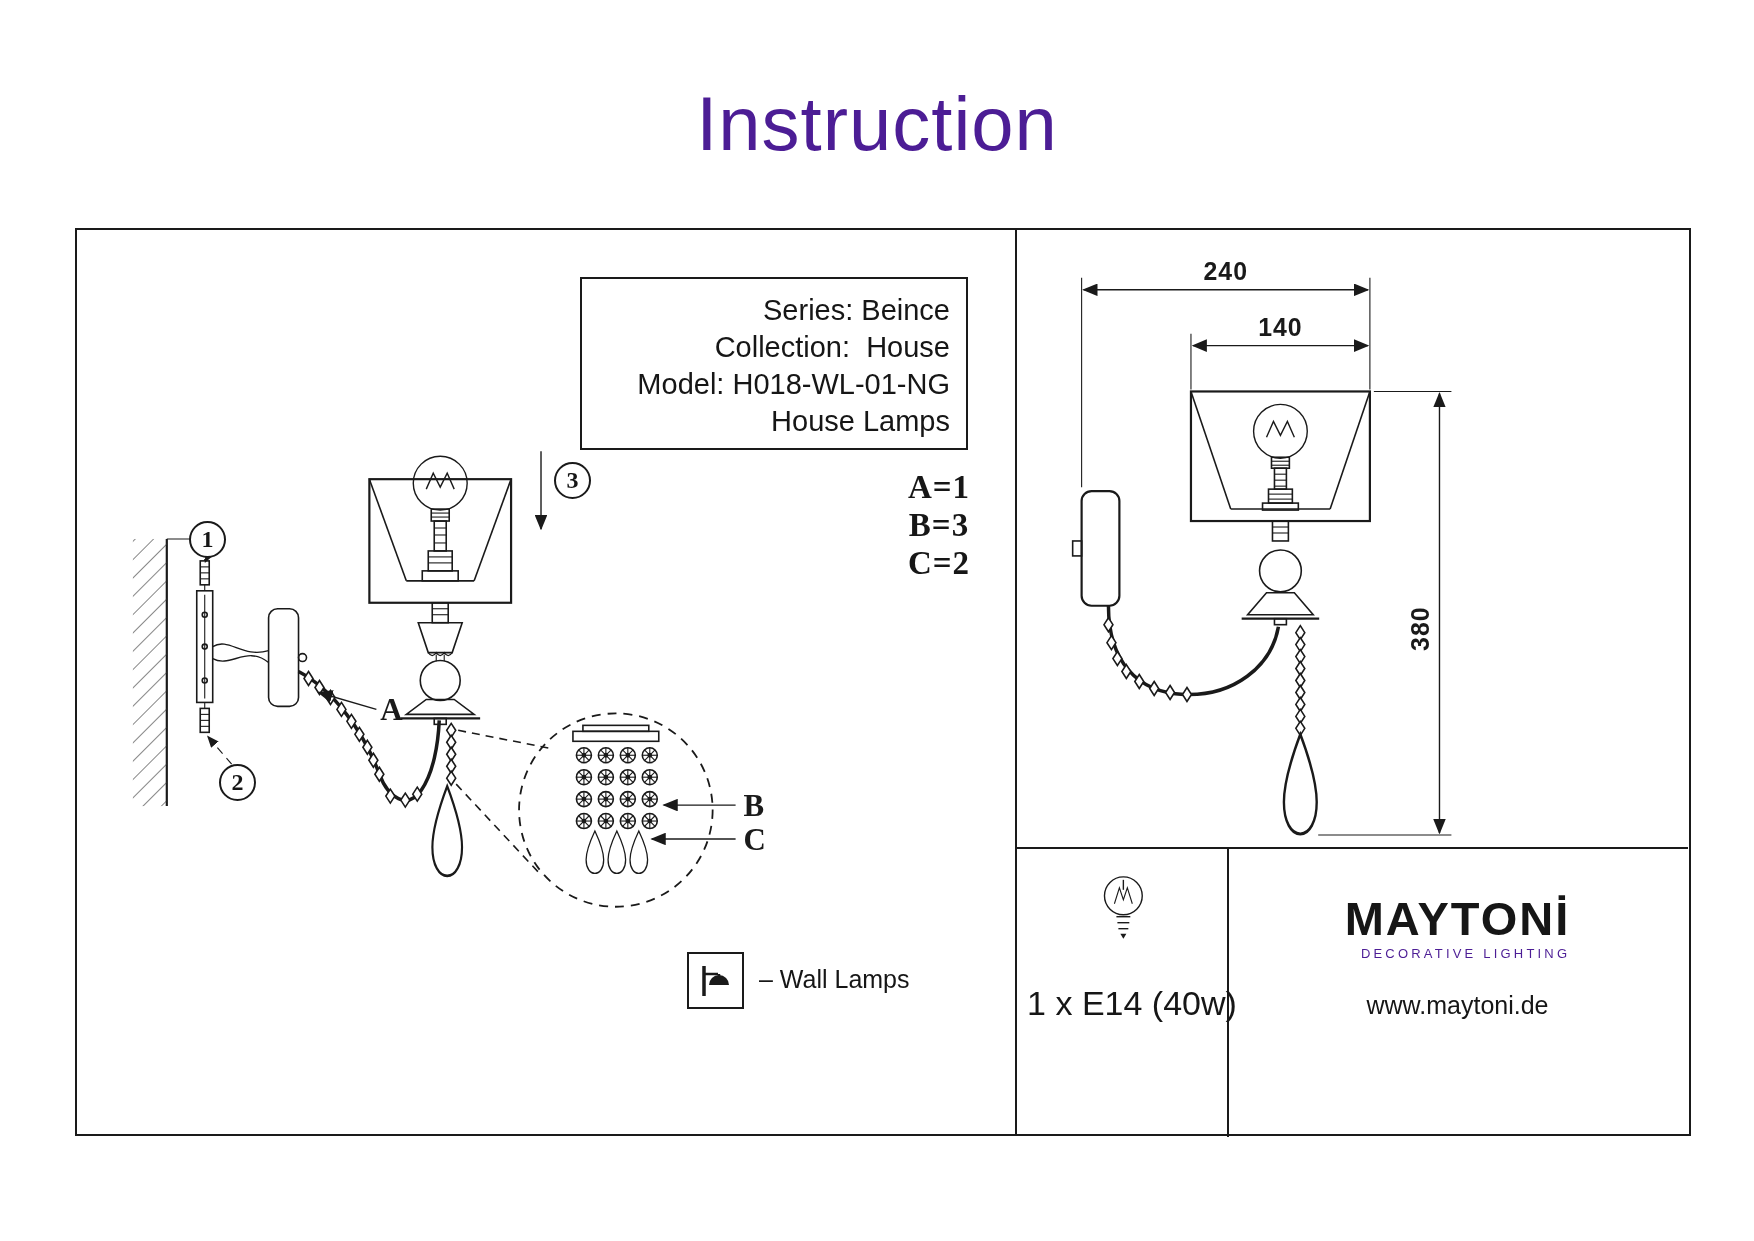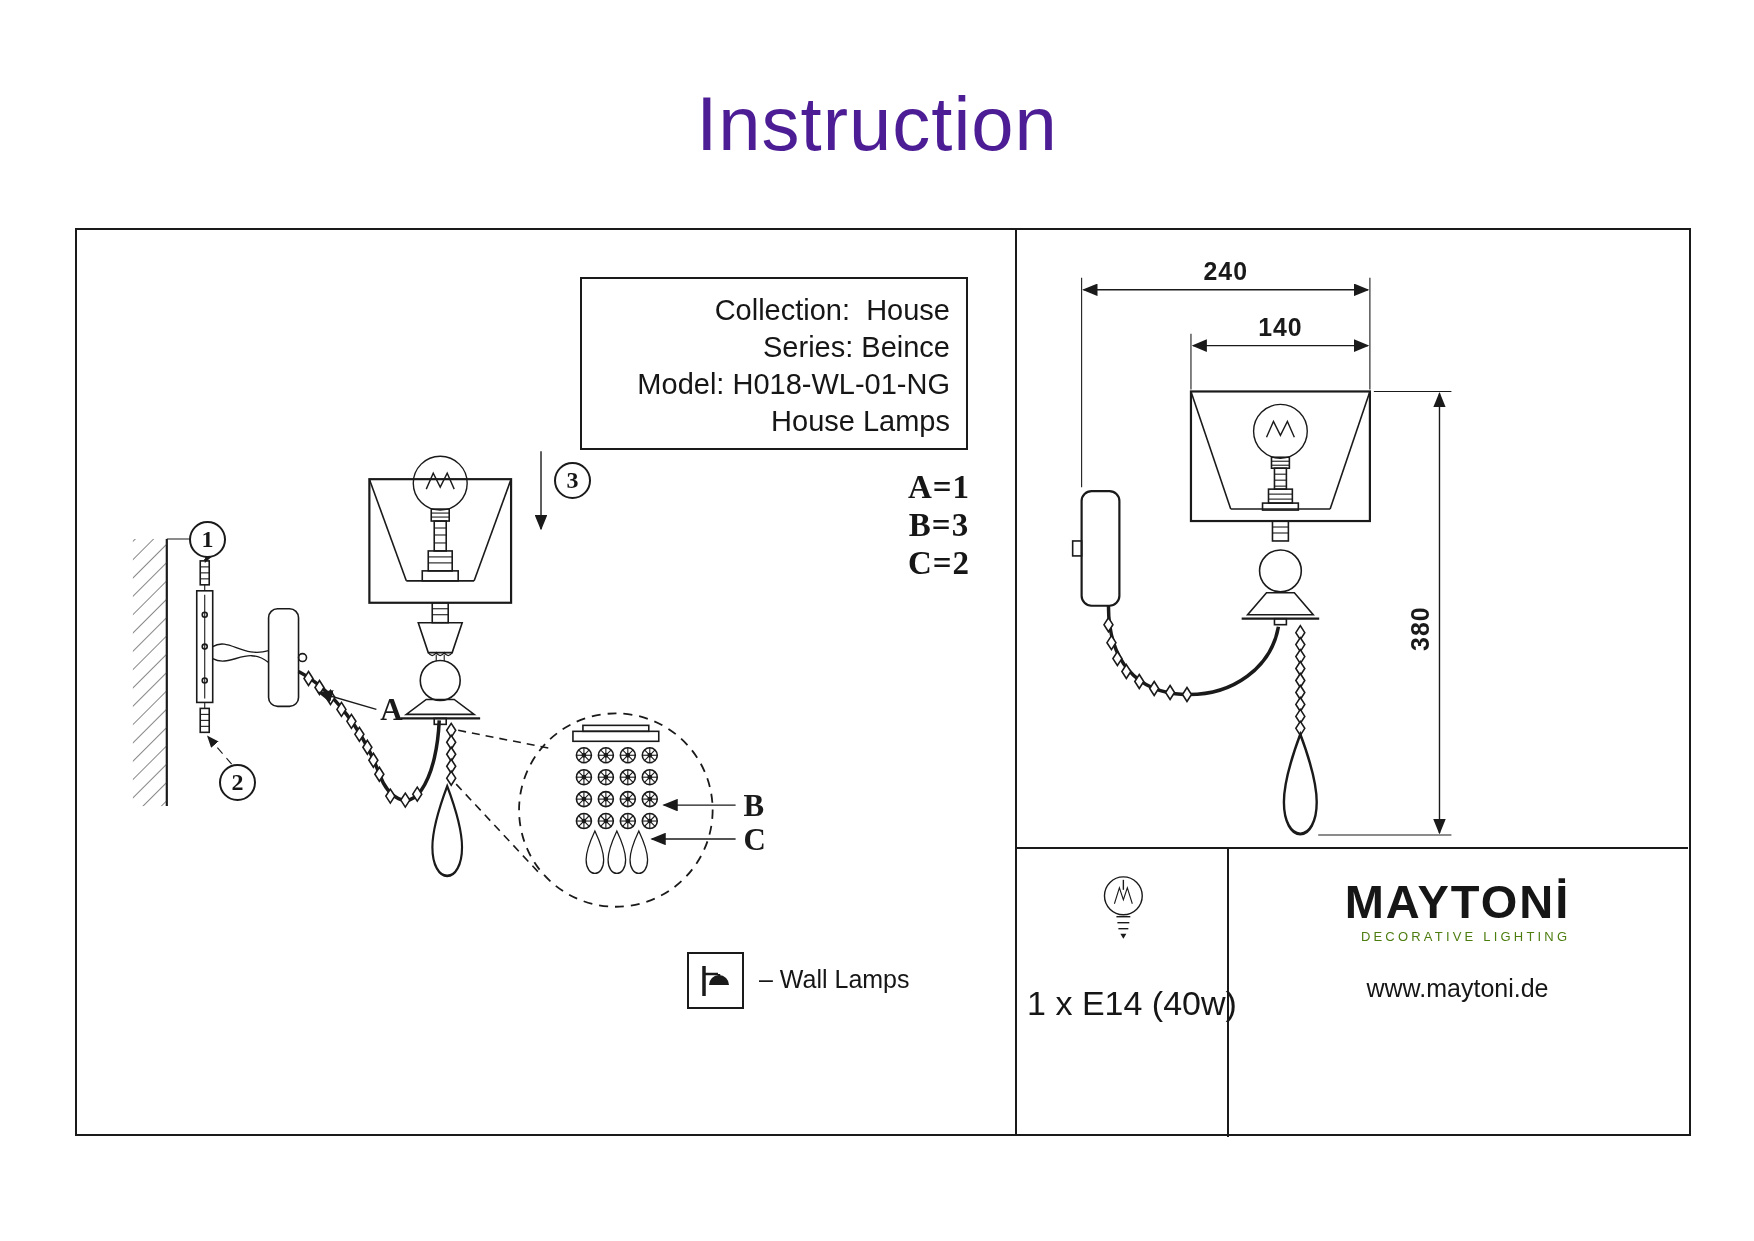"Collection: House" div.info-line { order: before "Series: Beince" -> after "Series: Beince" }
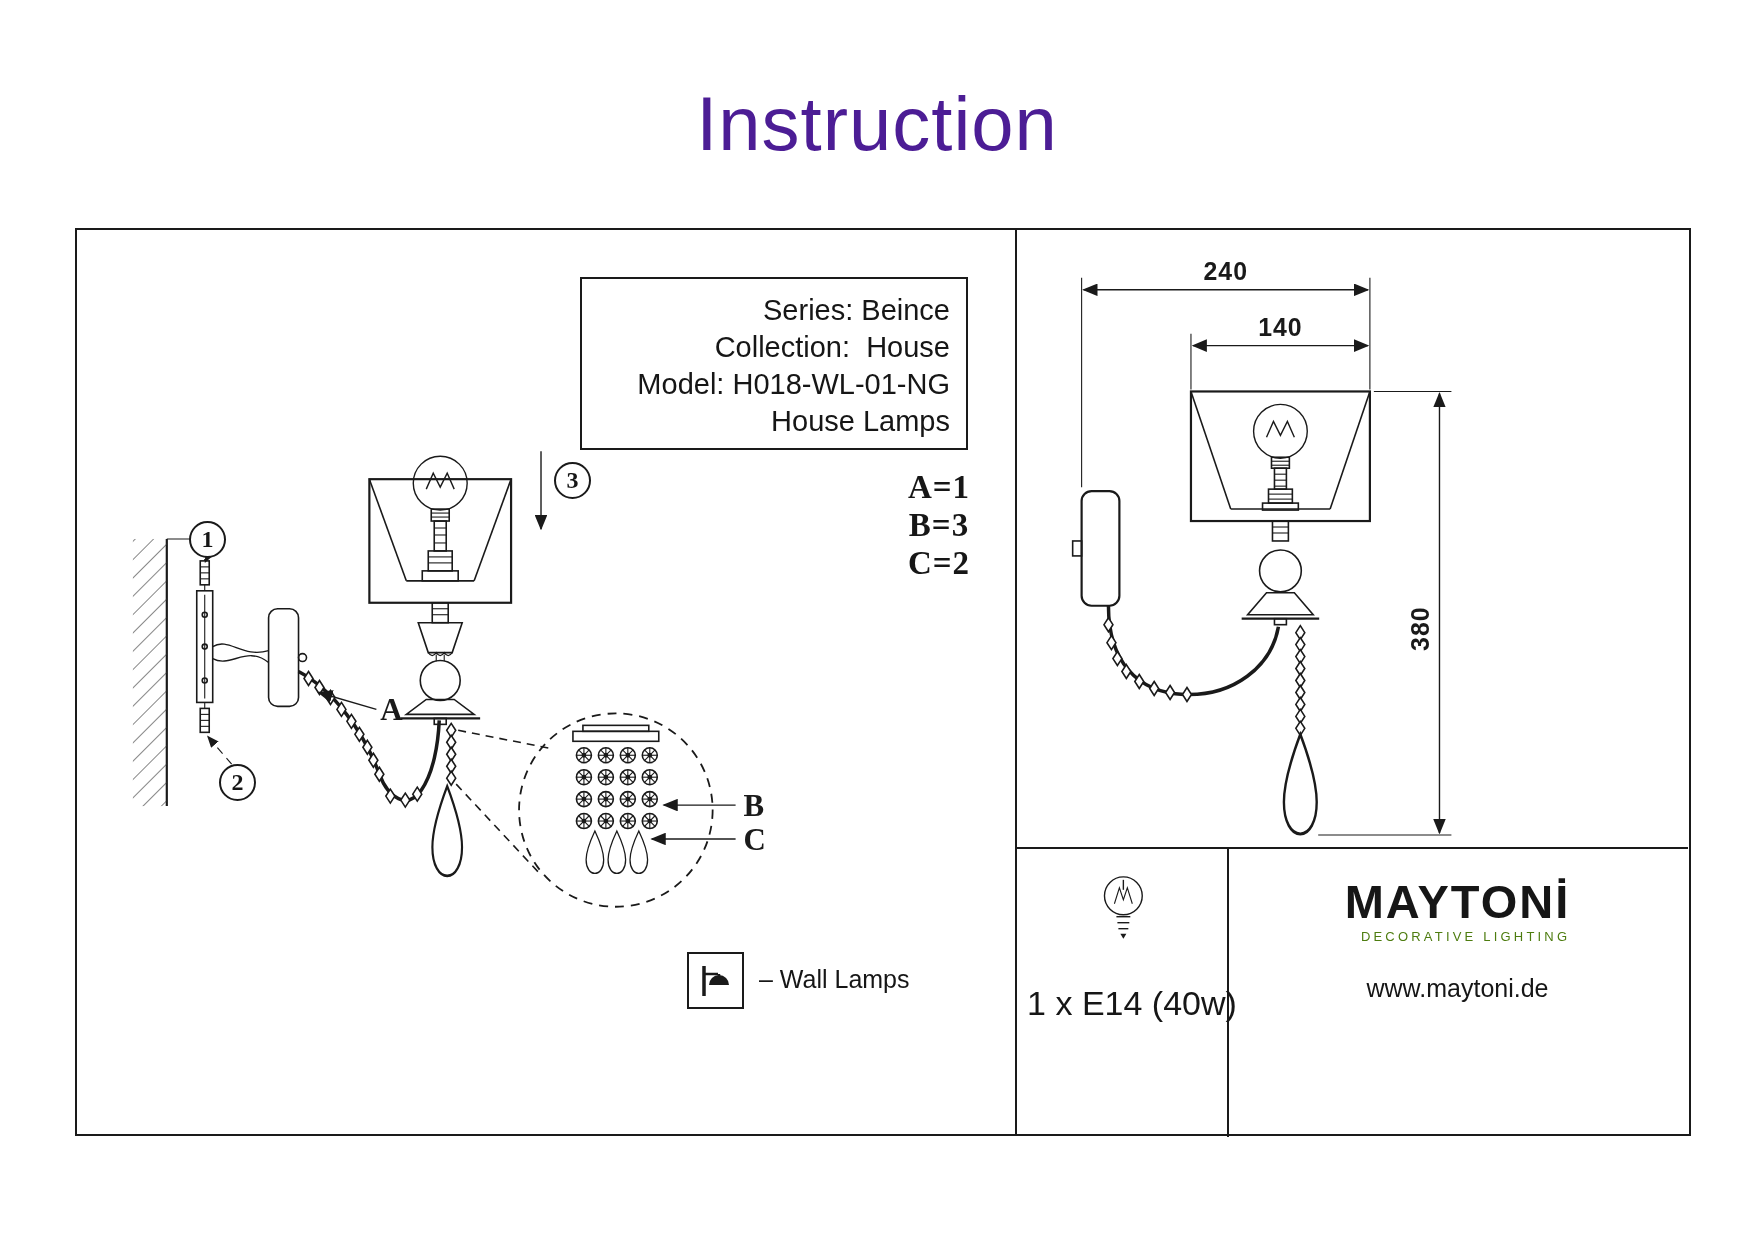"MAYTONİ" .brand { padding-top: 31px -> 48px }
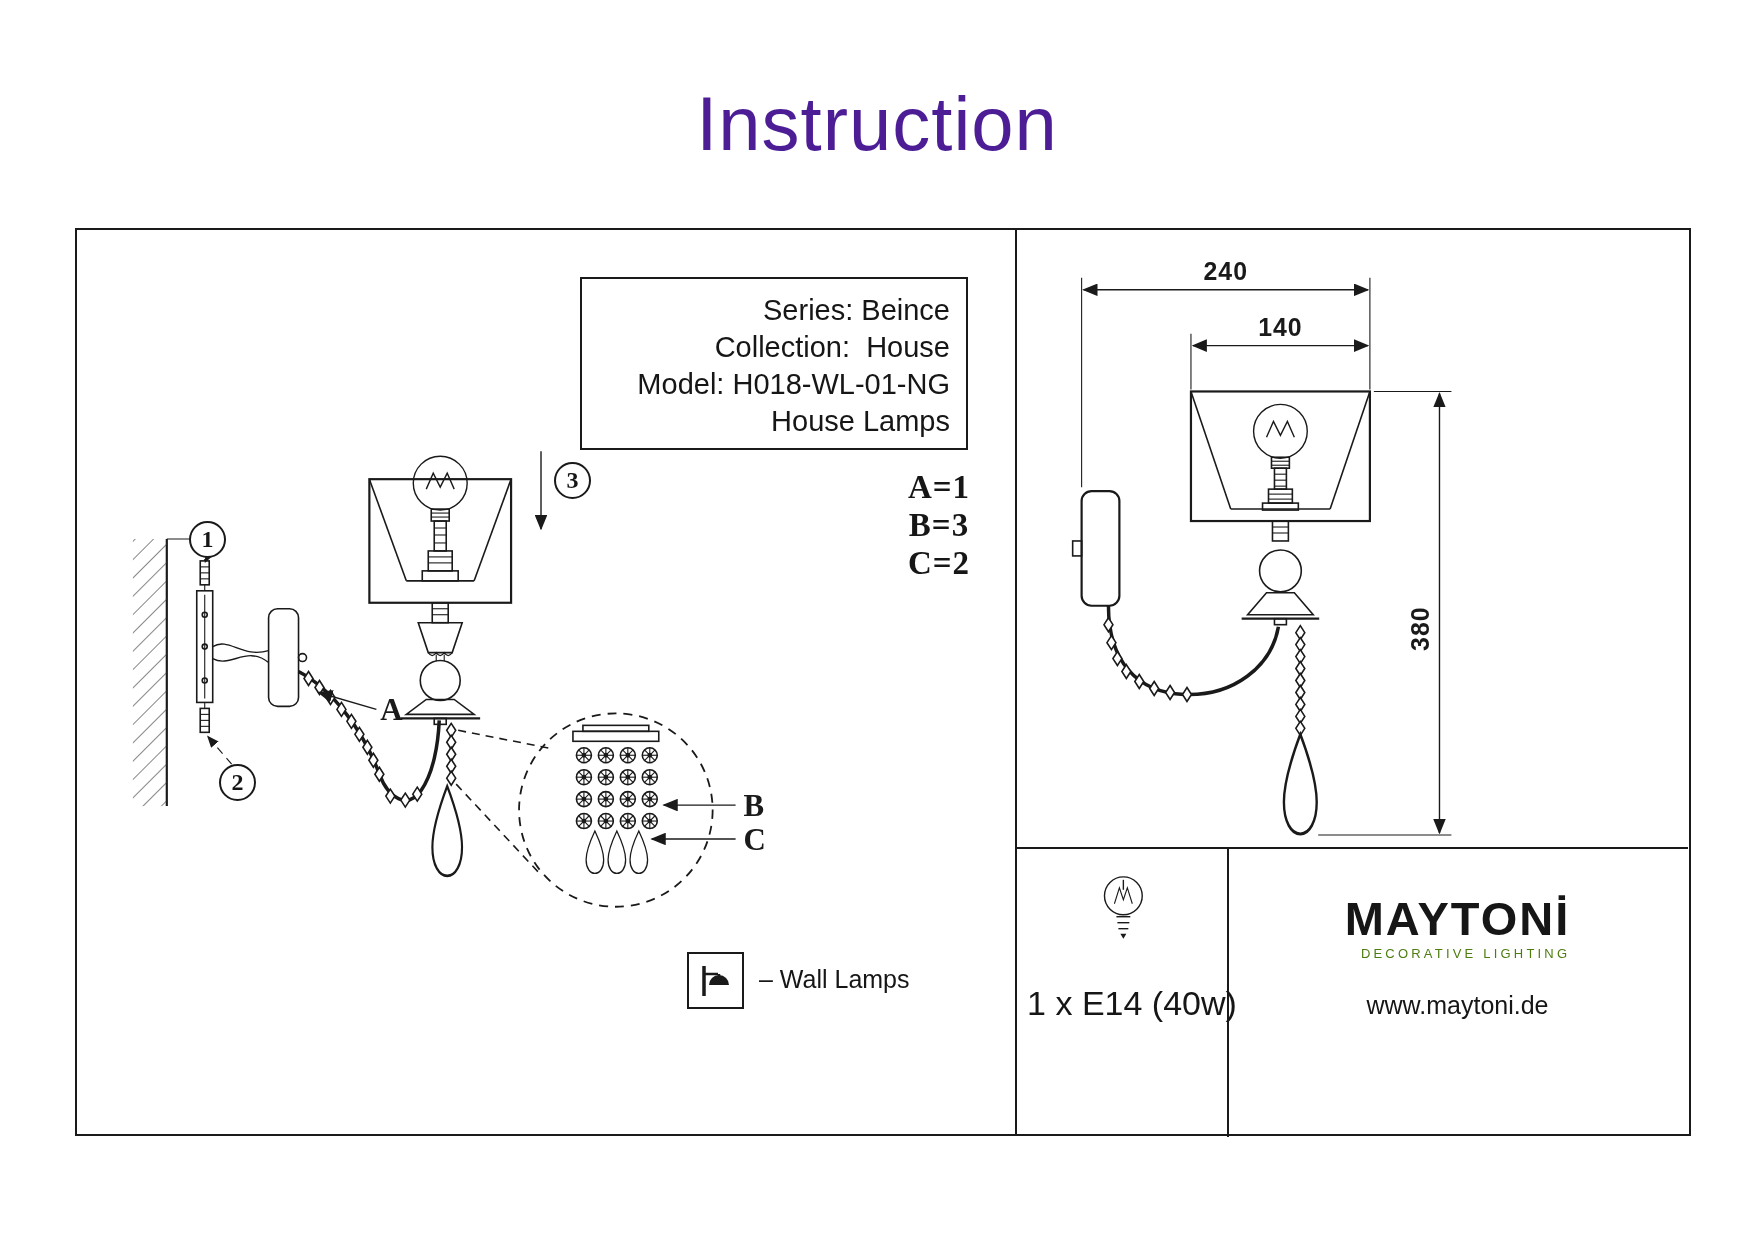"DECORATIVE LIGHTING" .brand-tagline { color: #4d7c0f -> #4c1d95 }
